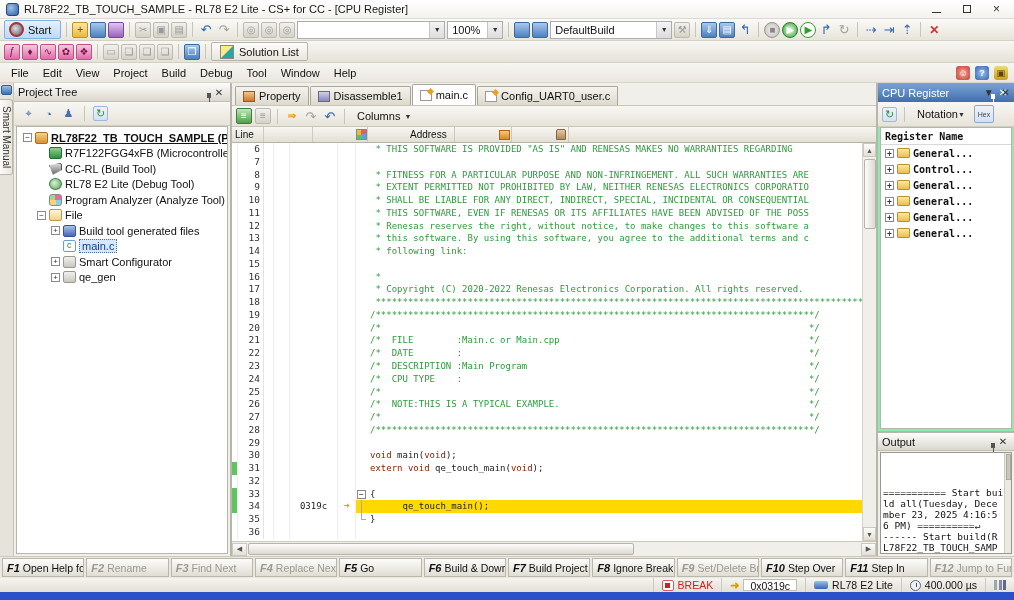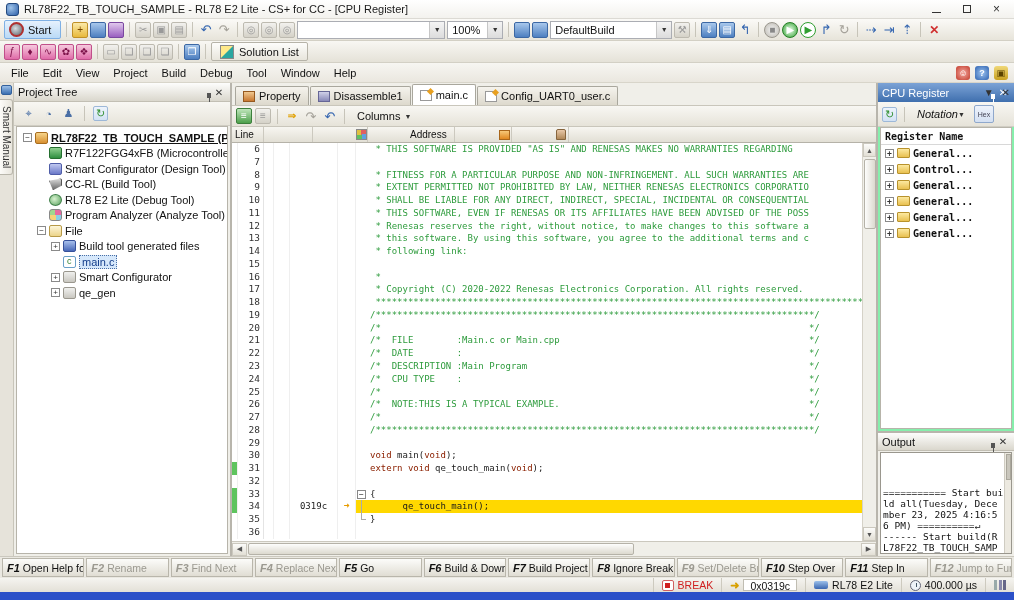"Notation" .notation-btn { font-style: italic -> none }
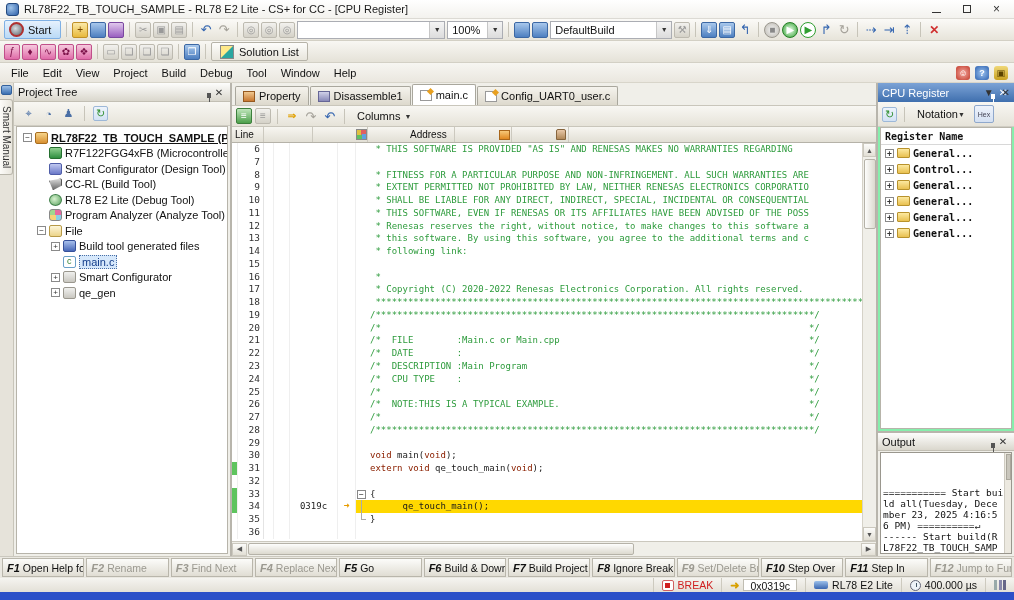"Smart Configurator (Design Tool)" div.tnode { html: <div> <span></span> <span></span> <span>Smart Configurator (Design Tool)</span> </div> -> none }
